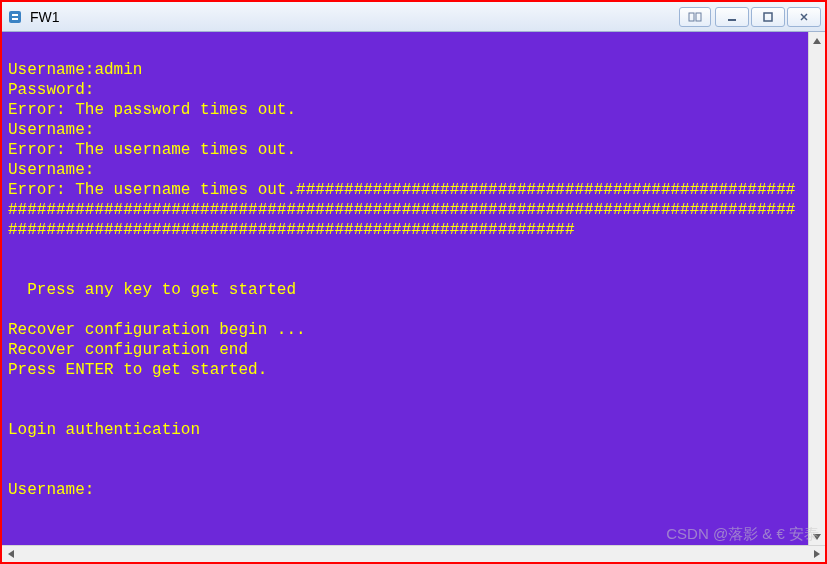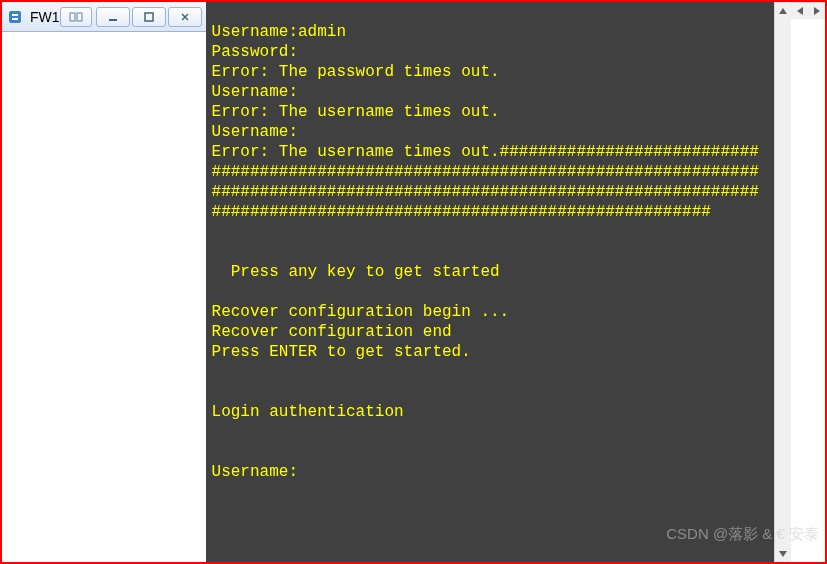"FW1" .window { flex-direction: row -> column }
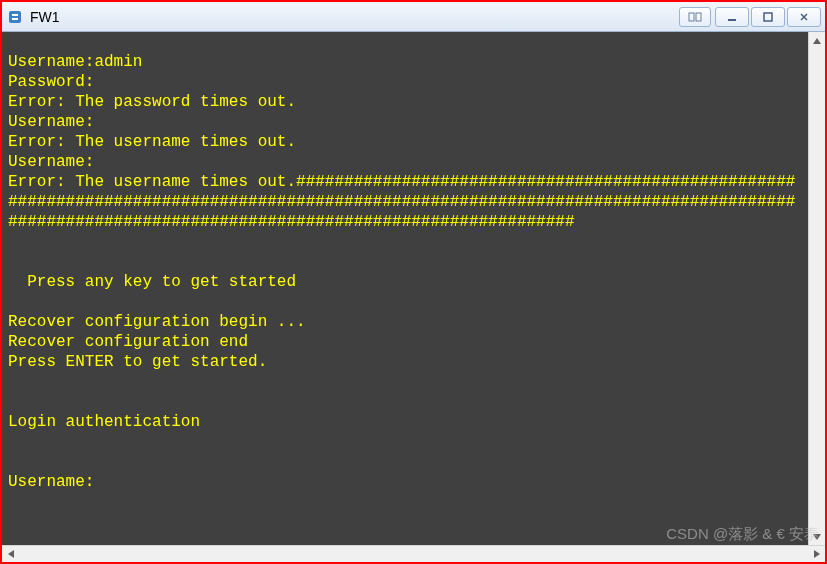"Username:admin" .terminal { background: #404040 -> #6d28d9; padding: 0 6px -> 8px 6px }
